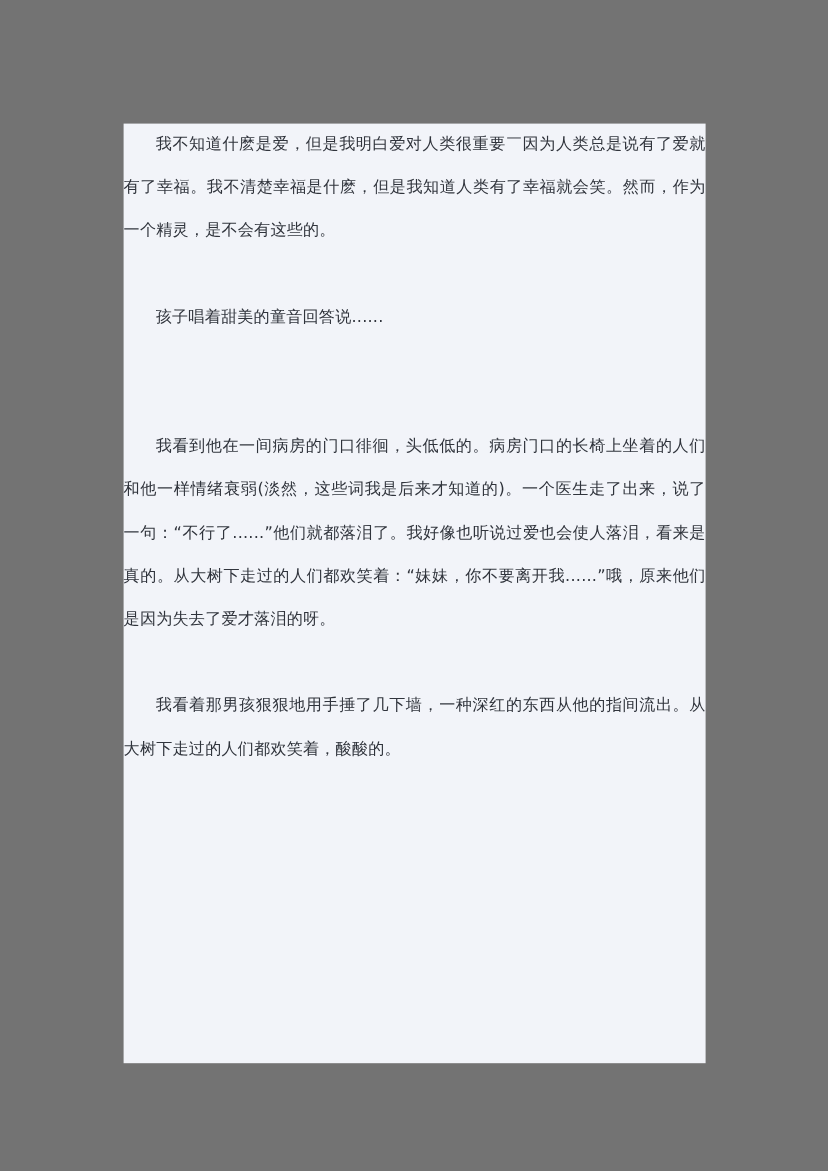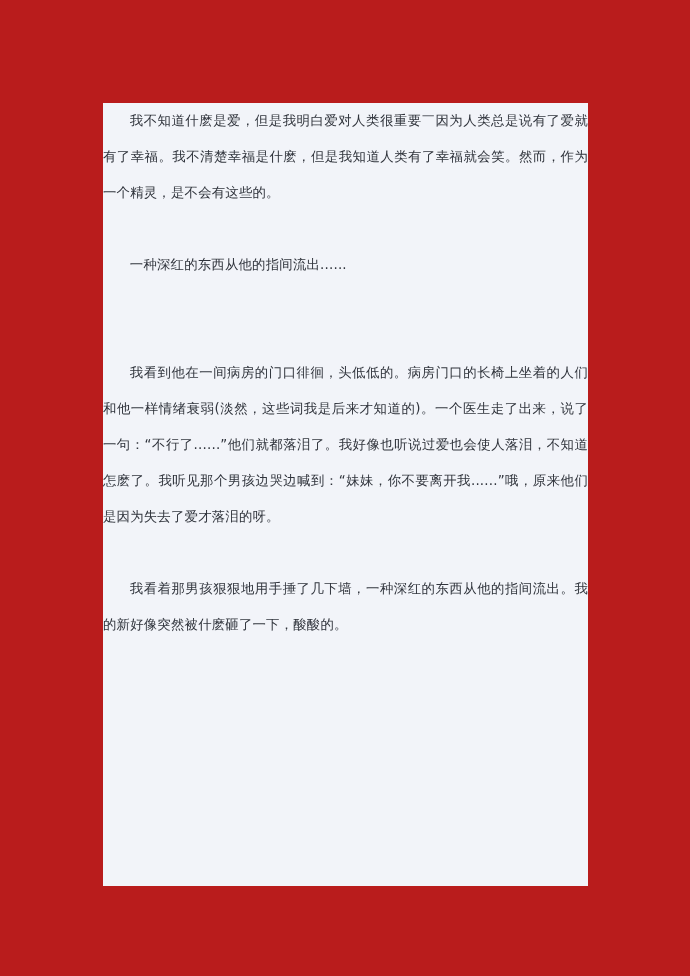"我不知道什麽是爱，但是我明白爱对人类很重要￣因为人类总是说有了爱就有了幸福。我不" .page-sheet { background: #b91c1c -> #737373 }
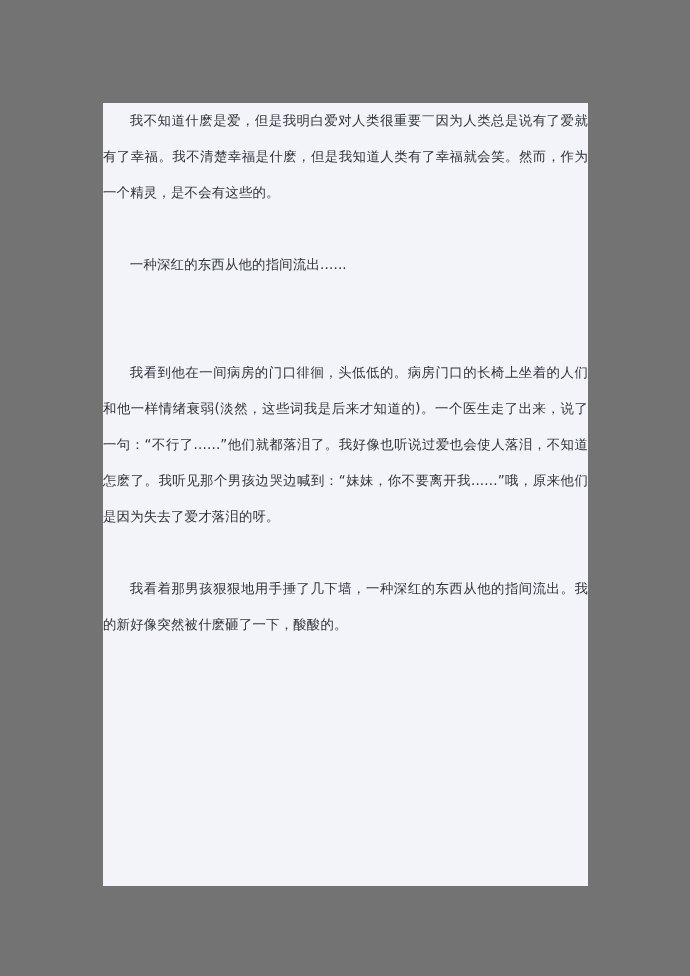"一种深红的东西从他的指间流出......" p.para { text: 一种深红的东西从他的指间流出 -> 孩子唱着甜美的童音回答说 }
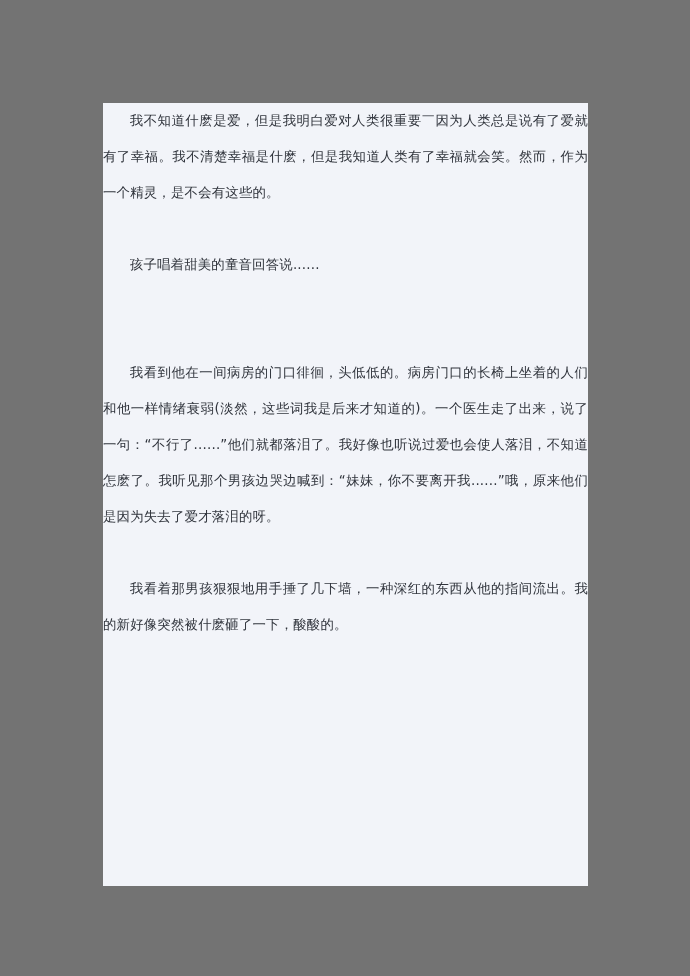"我看到他在一间病房的门口徘徊，头低低的。病房门口的长椅上坐着的人们和他一样情绪衰" p.para { text: 不知道怎麽了。我听见那个男孩边哭边喊到 -> 看来是真的。从大树下走过的人们都欢笑着 }
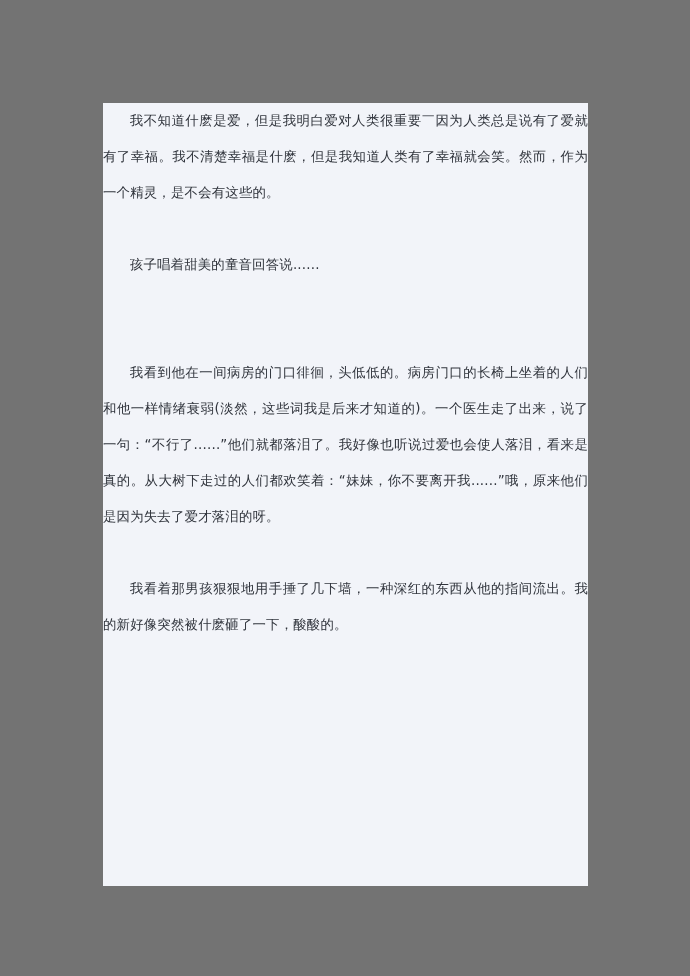"我看着那男孩狠狠地用手捶了几下墙，一种深红的东西从他的指间流出。我的新好像突然被" p.para { text: 我的新好像突然被什麽砸了一下 -> 从大树下走过的人们都欢笑着 }
